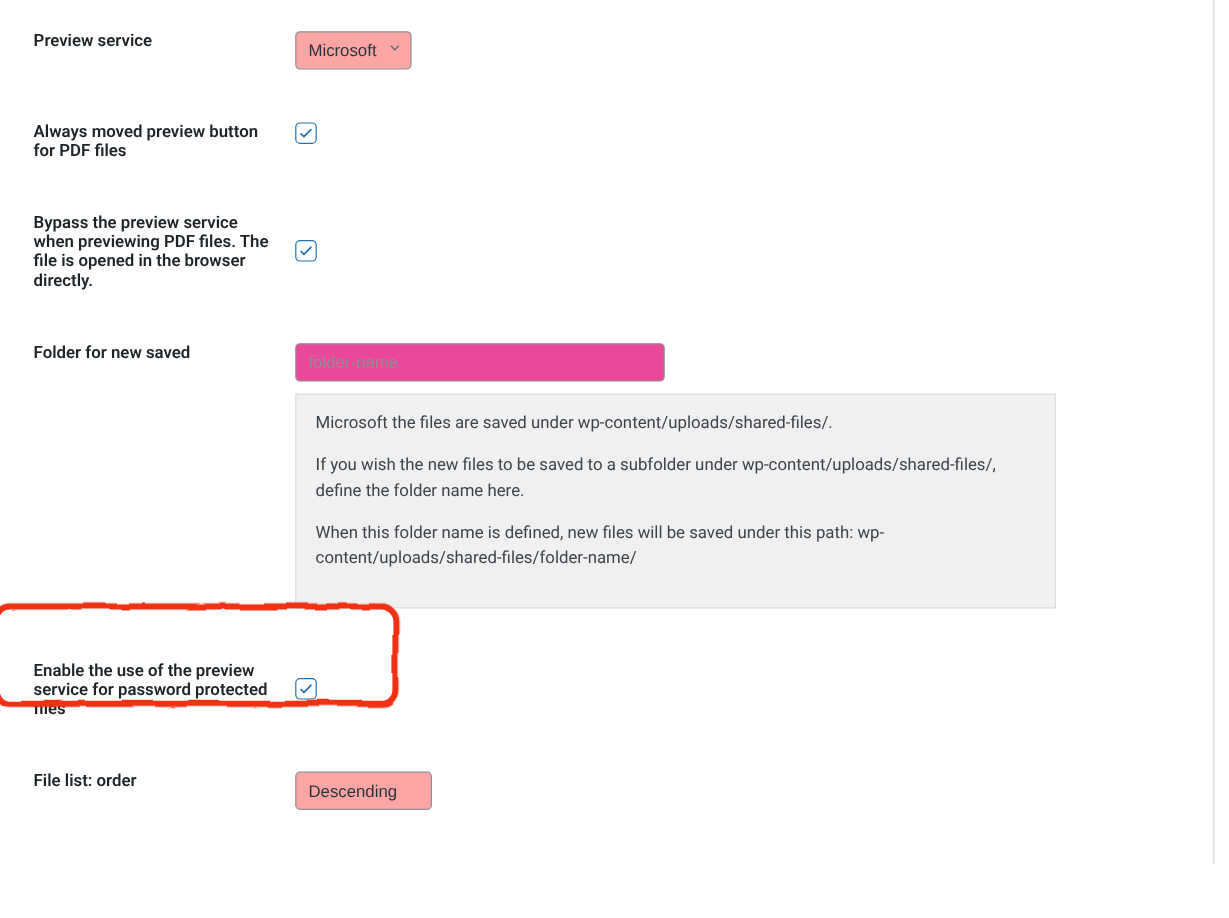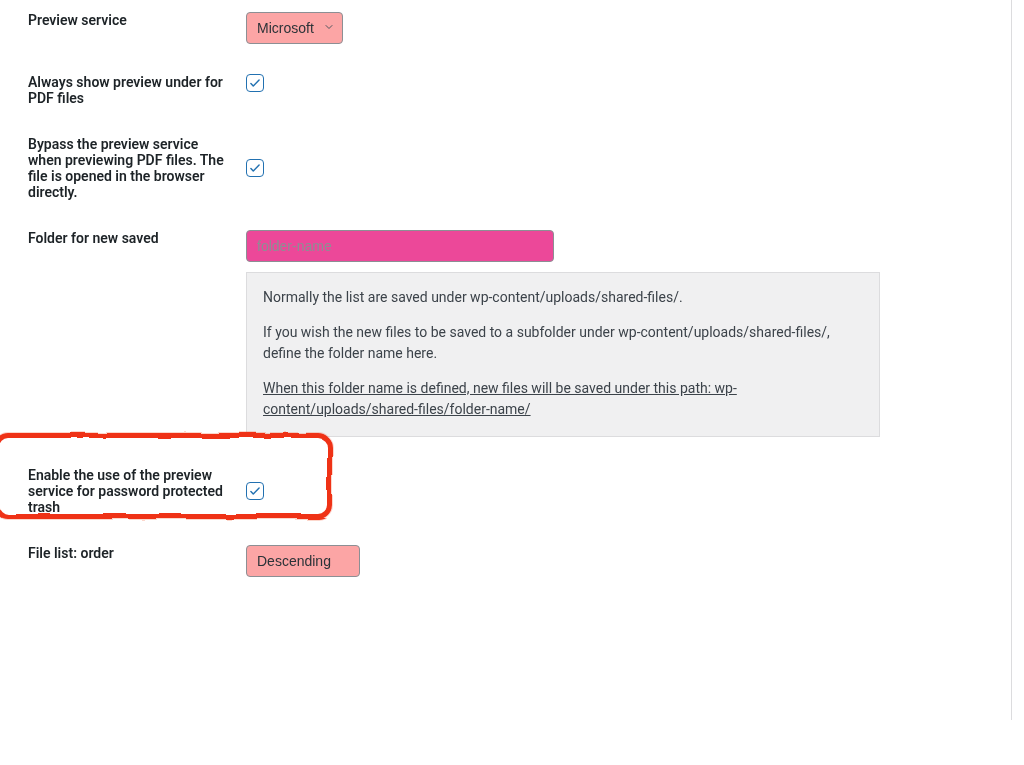"Preview service" .form-table td, .form-table th { padding: 12px 10px 18px 10px -> 26px 10px 18px 10px }
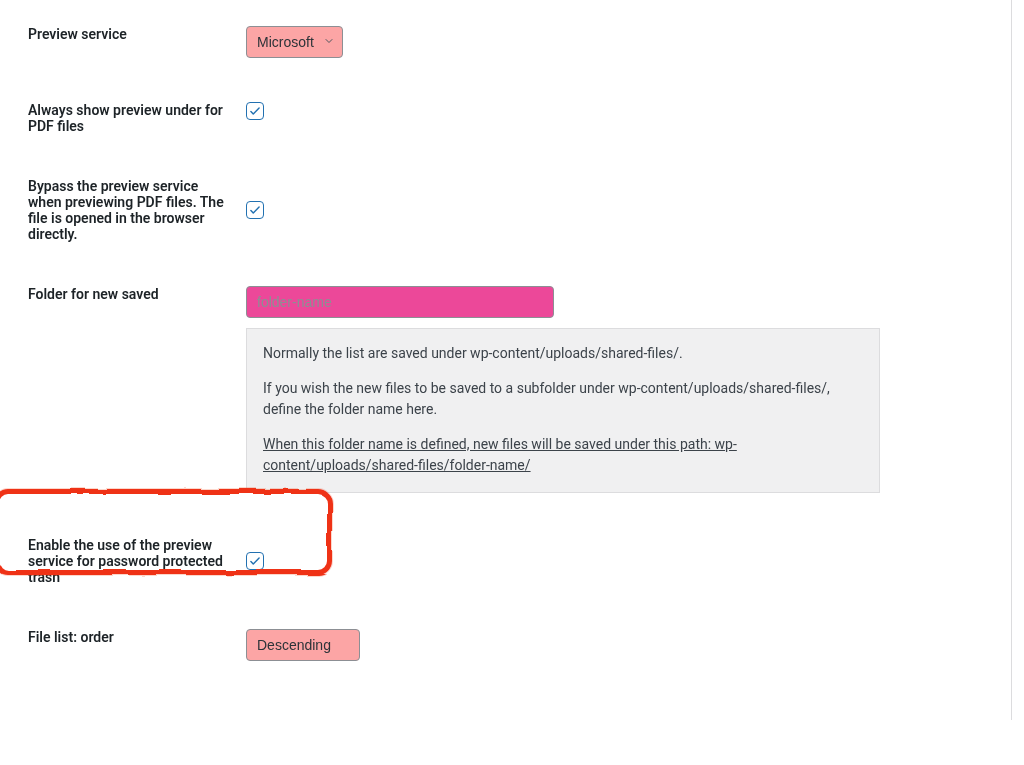"Always show preview under for" label { text: show preview under -> moved preview button }
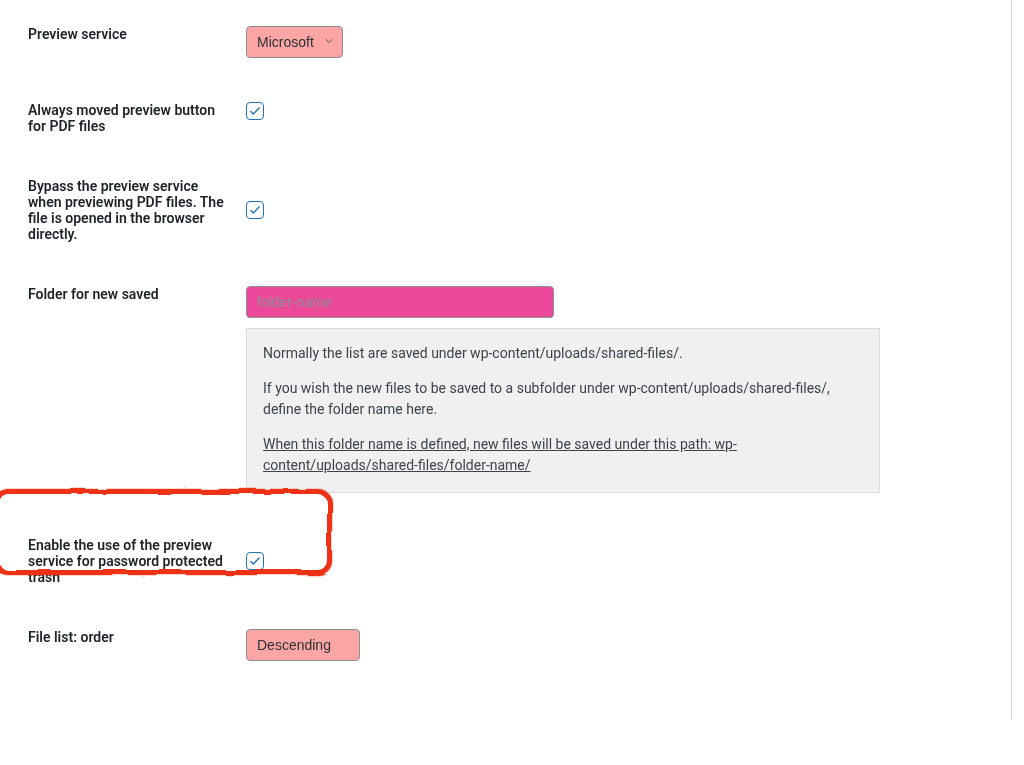"Normally the list are saved" p { text: Normally the list -> Microsoft the files }
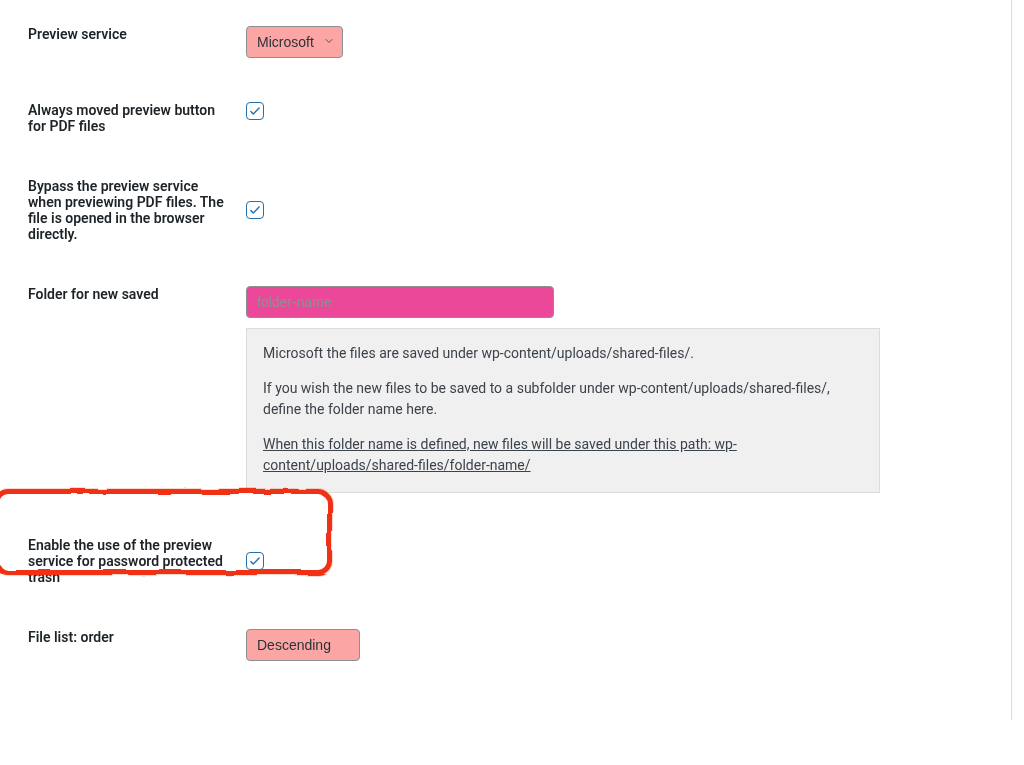"When this folder name is" .help-box p:last-child { margin-bottom: 2px -> 16px; text-decoration: underline -> none }
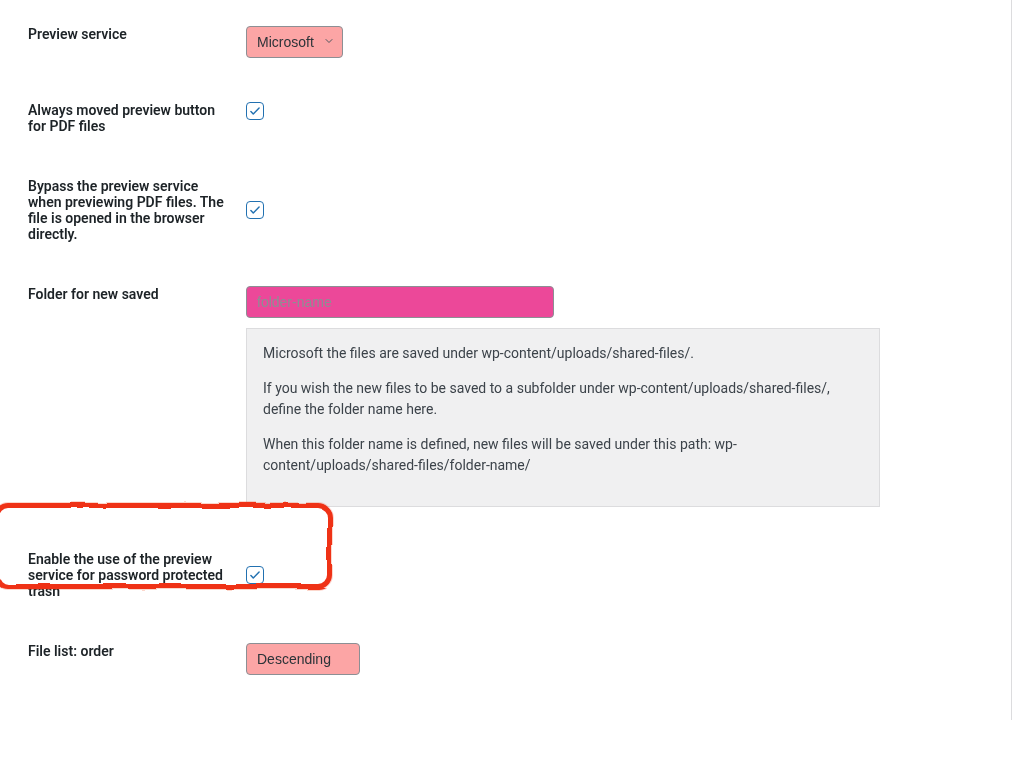"Enable the use of the" label { text: trash -> files }
